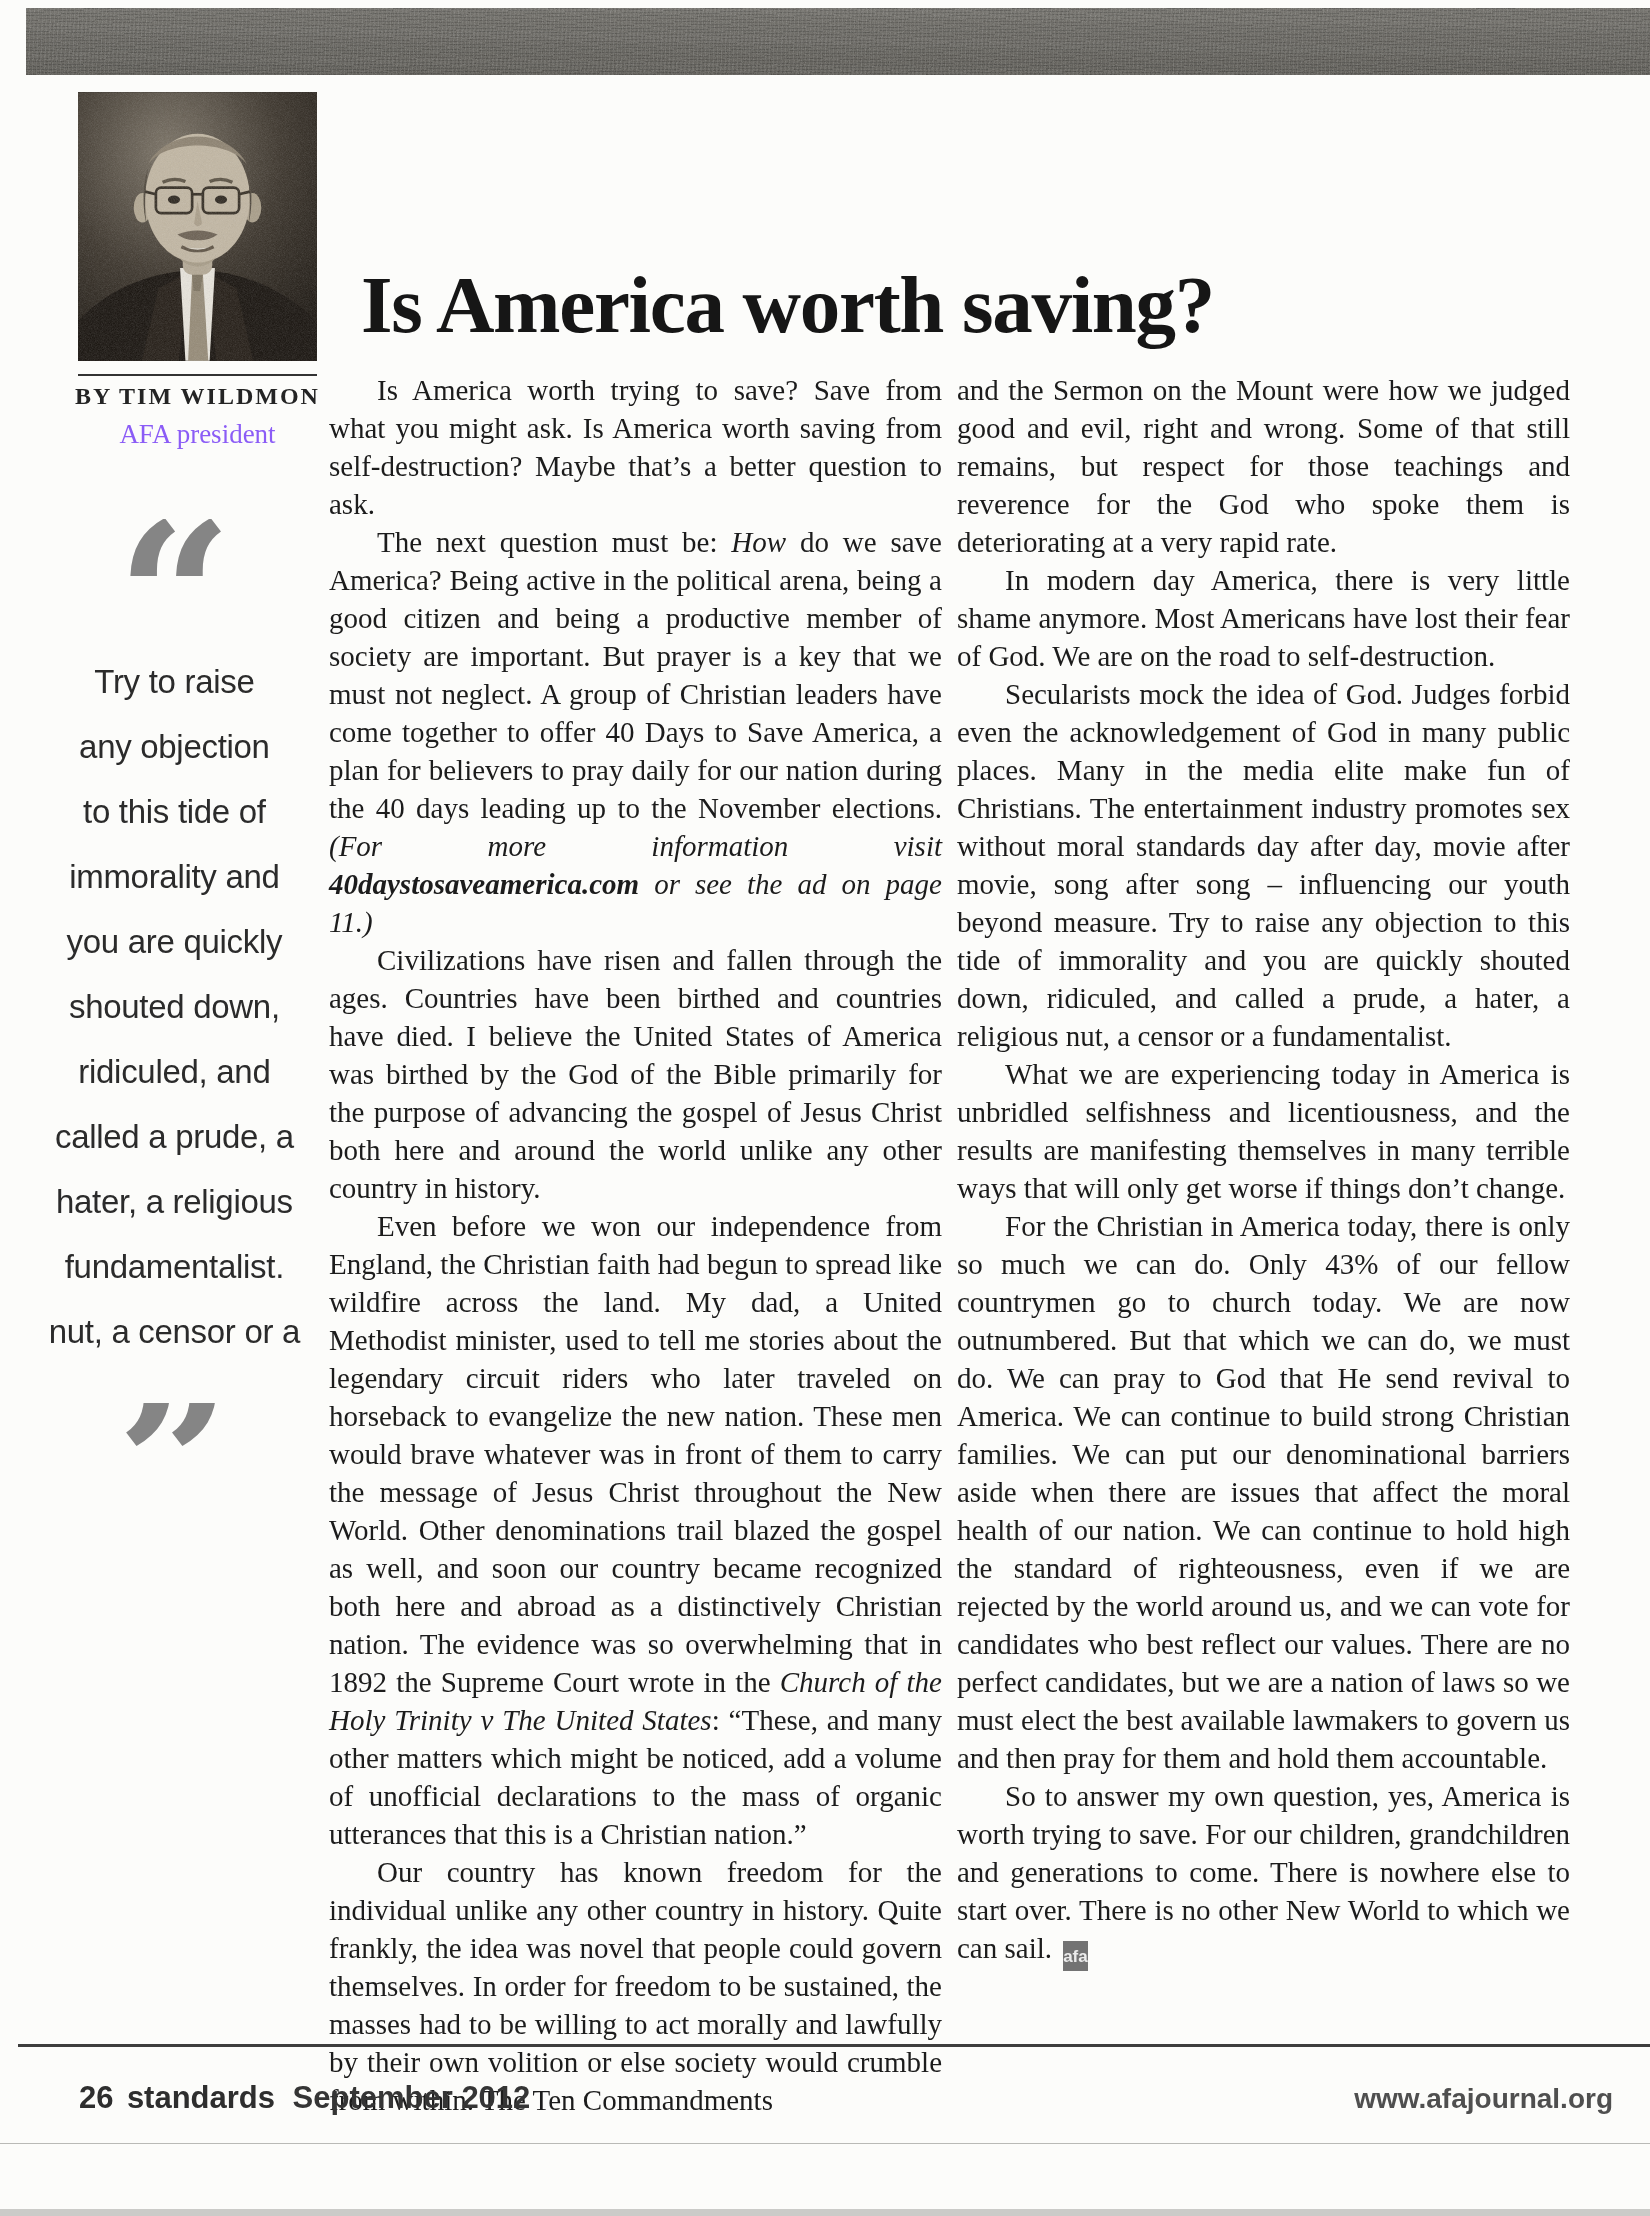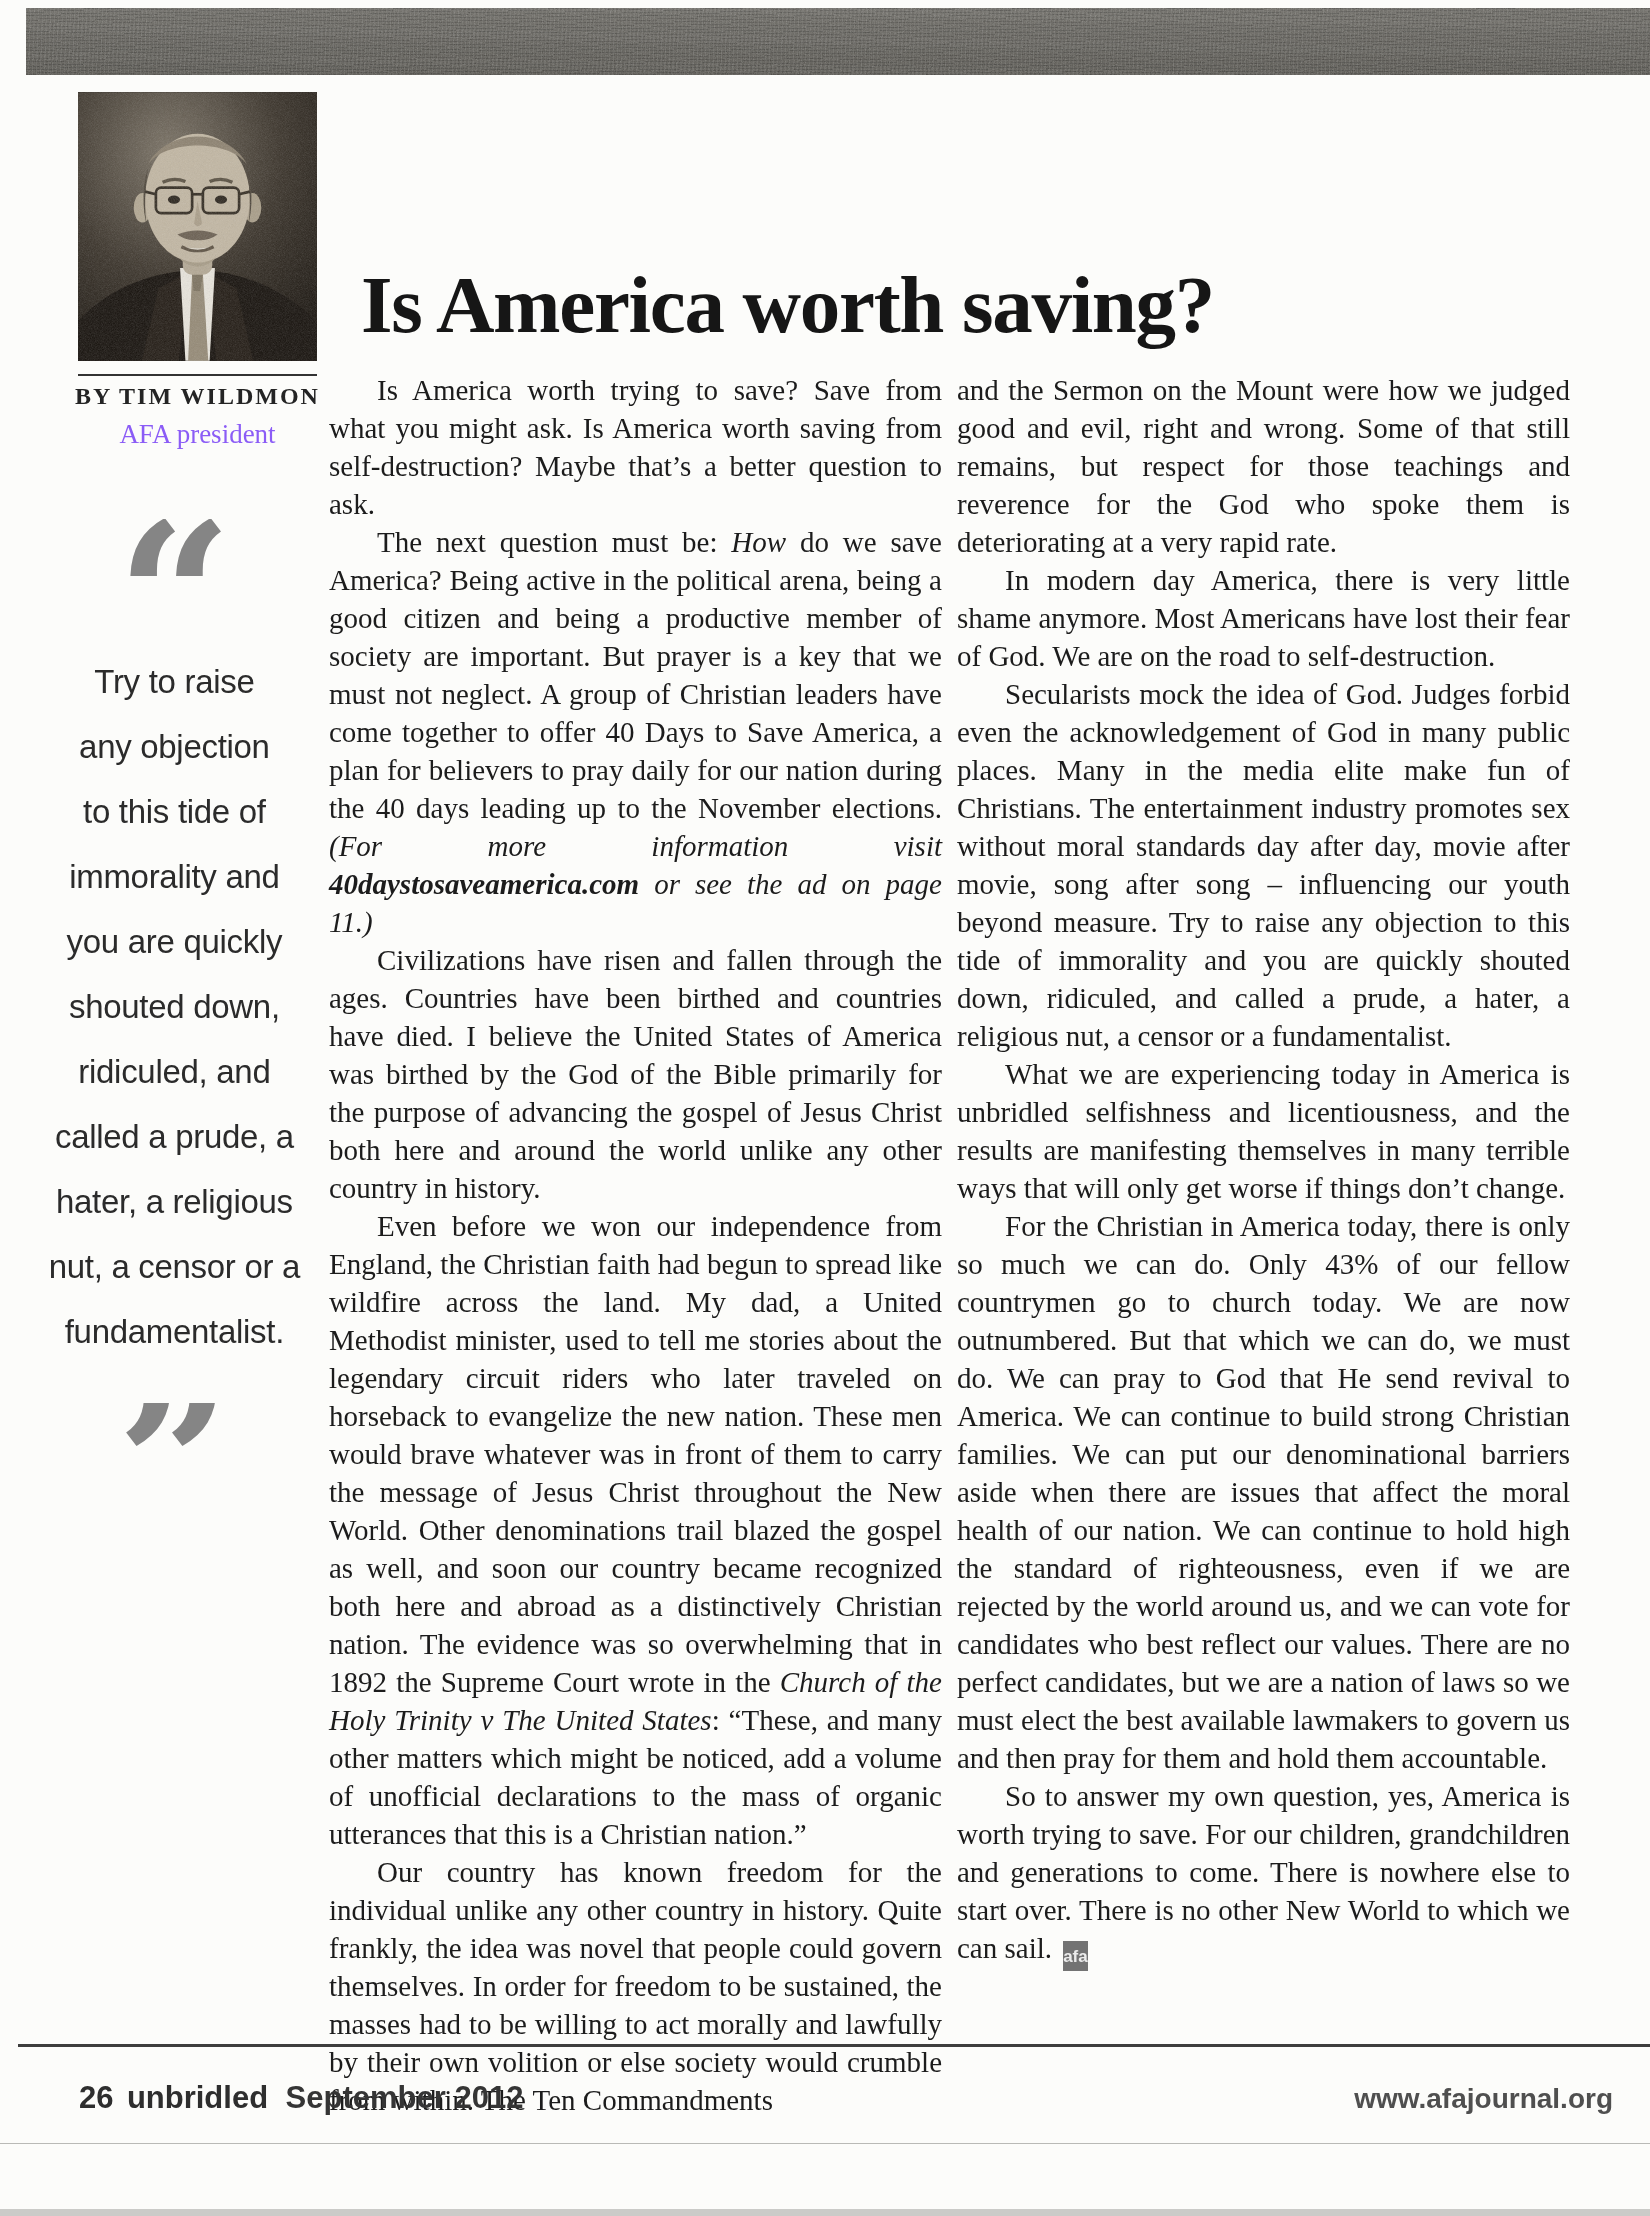"nut, a censor or a" div { order: before "fundamentalist." -> after "fundamentalist." }
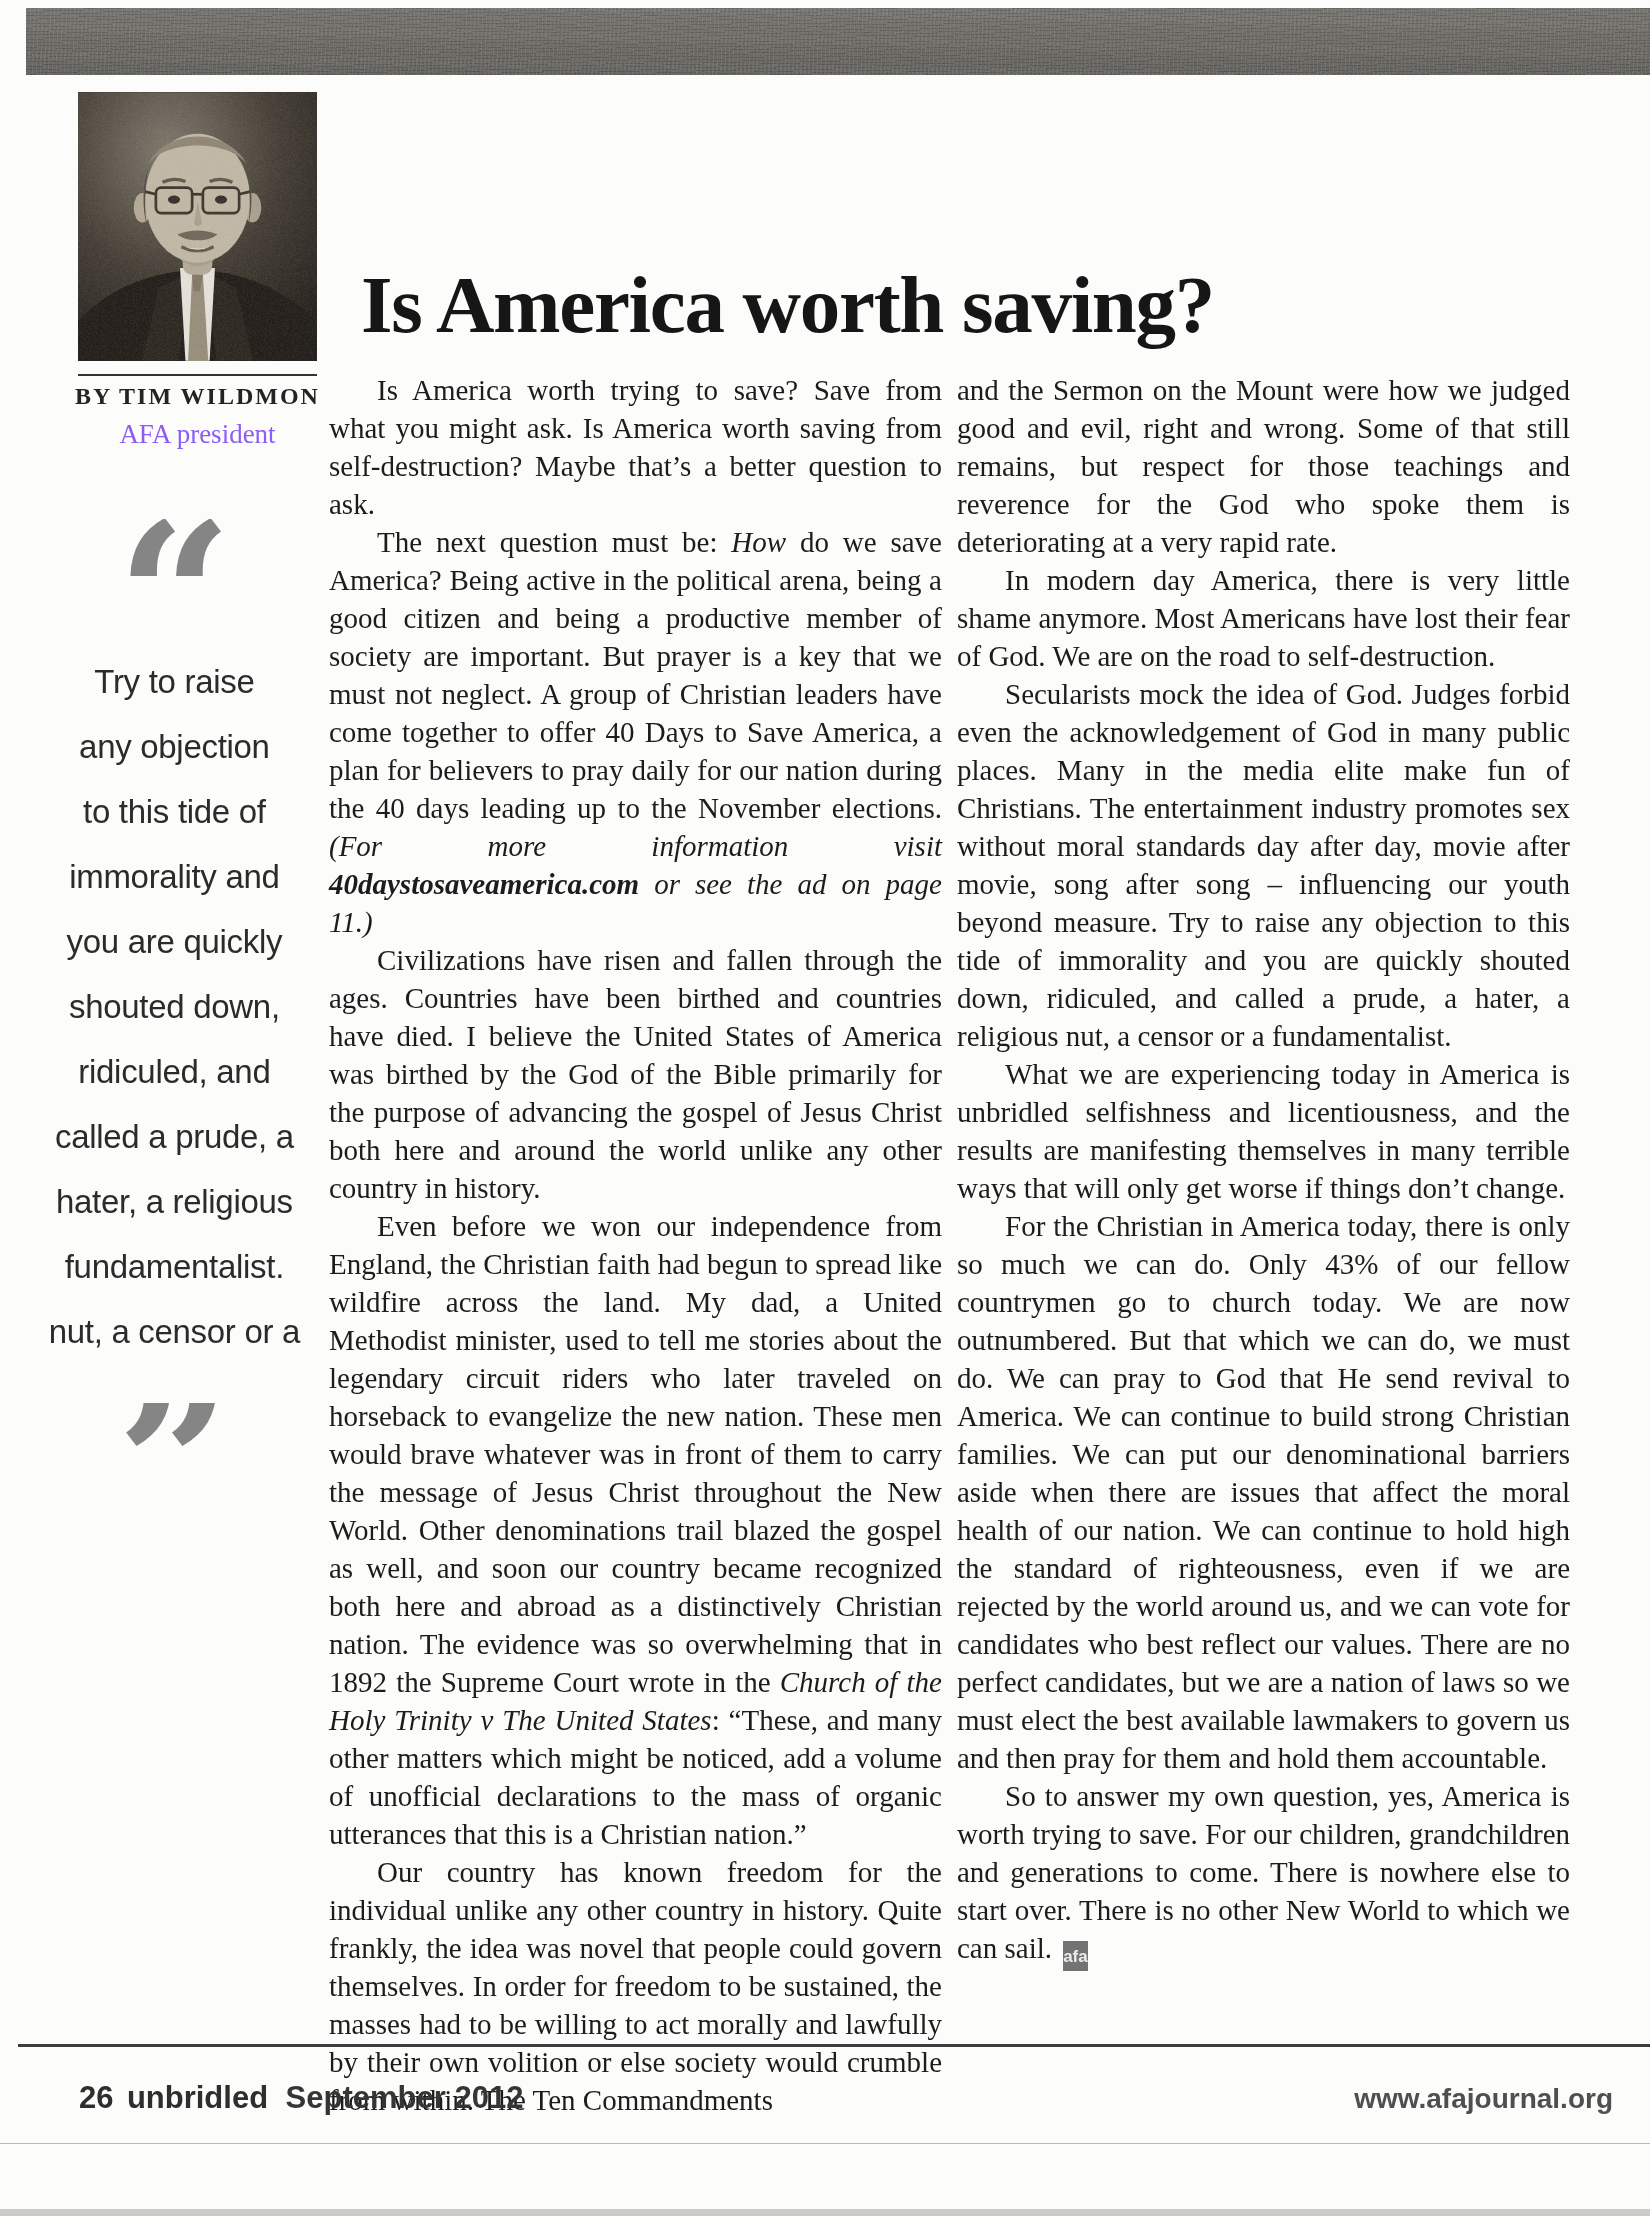"unbridled" span.journal { text: unbridled -> standards }
